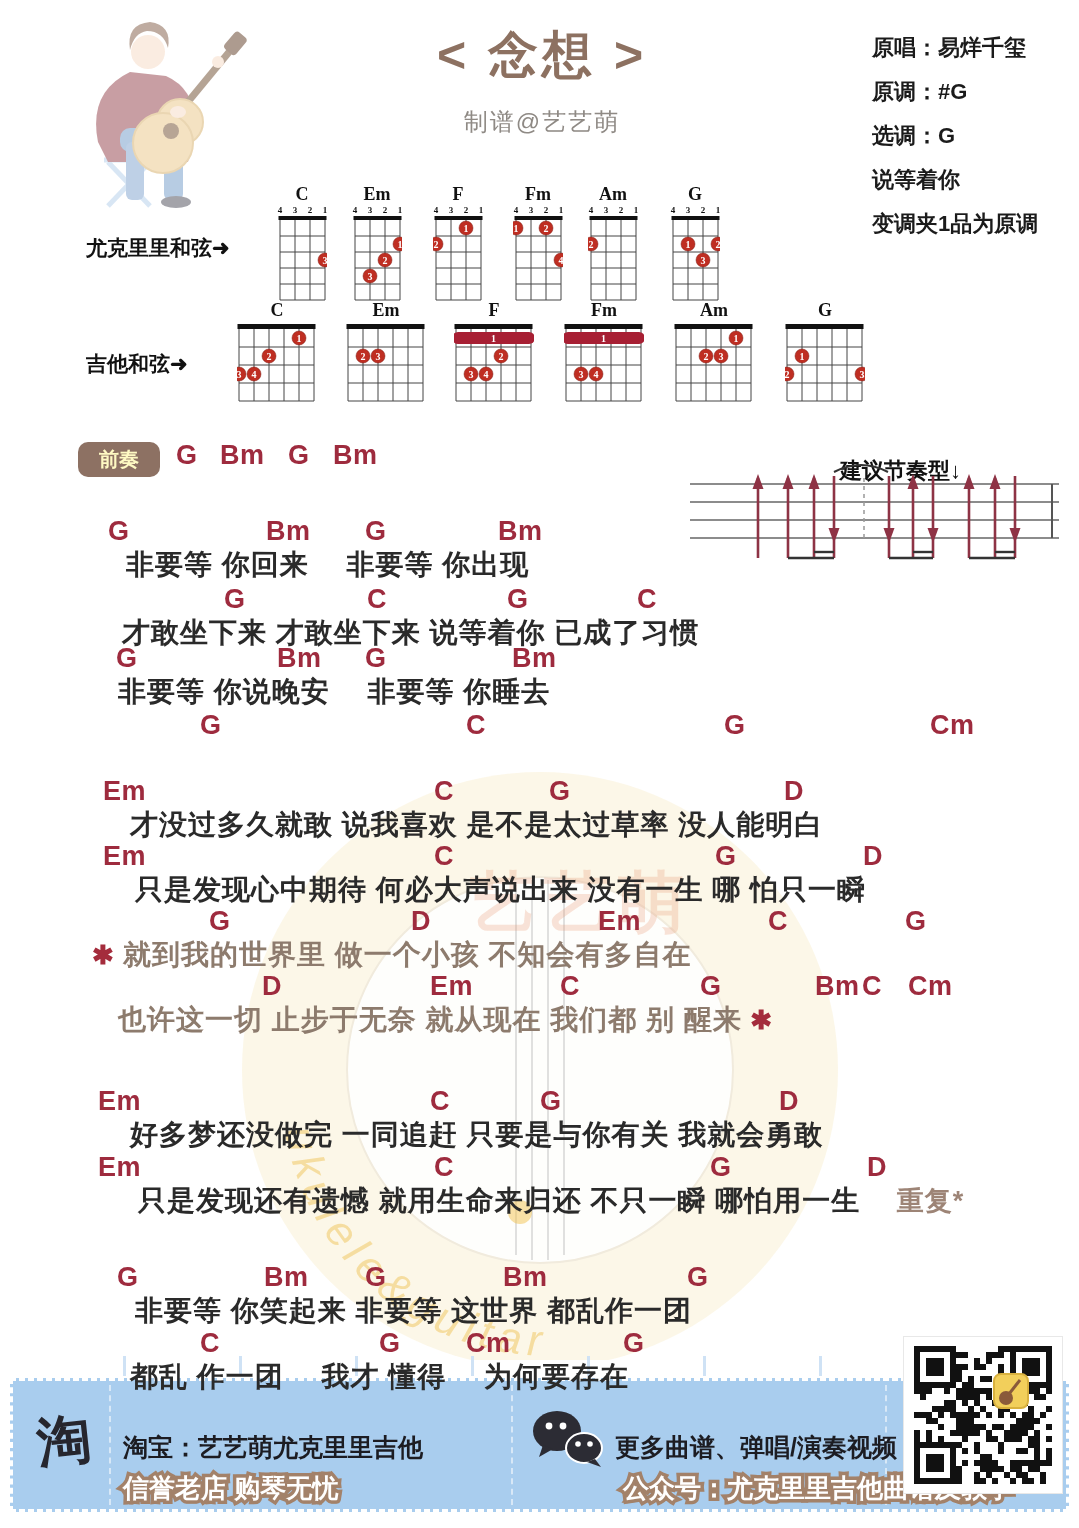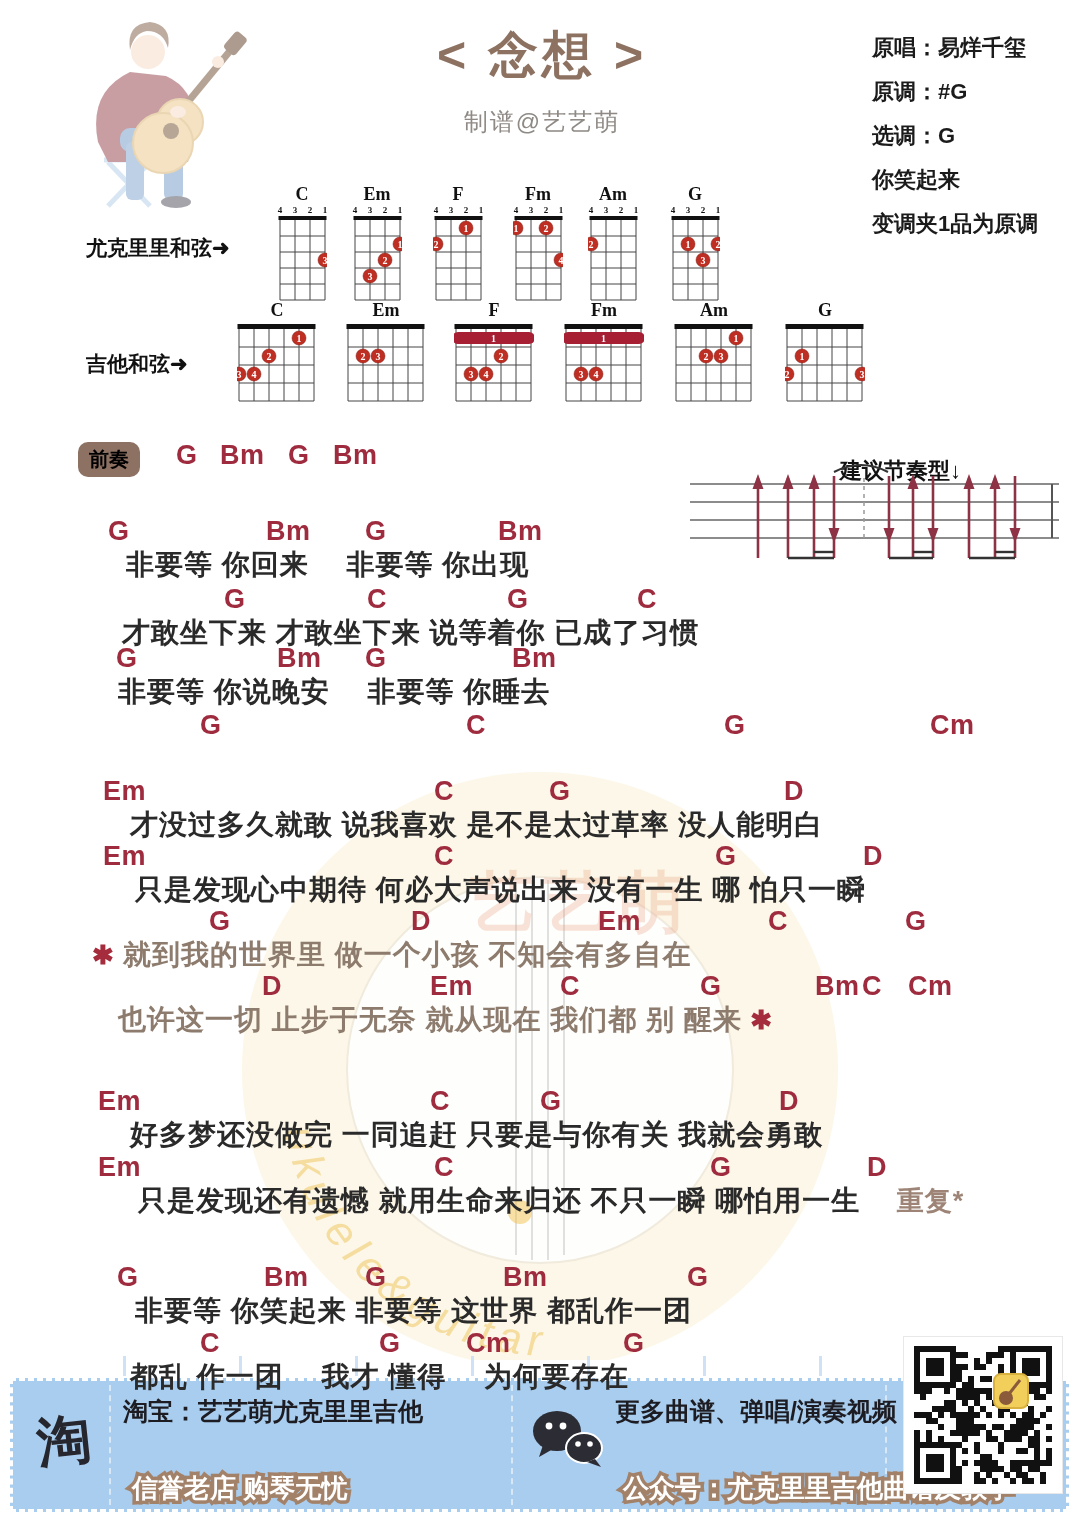"你笑起来" div.info-line { text: 你笑起来 -> 说等着你 }
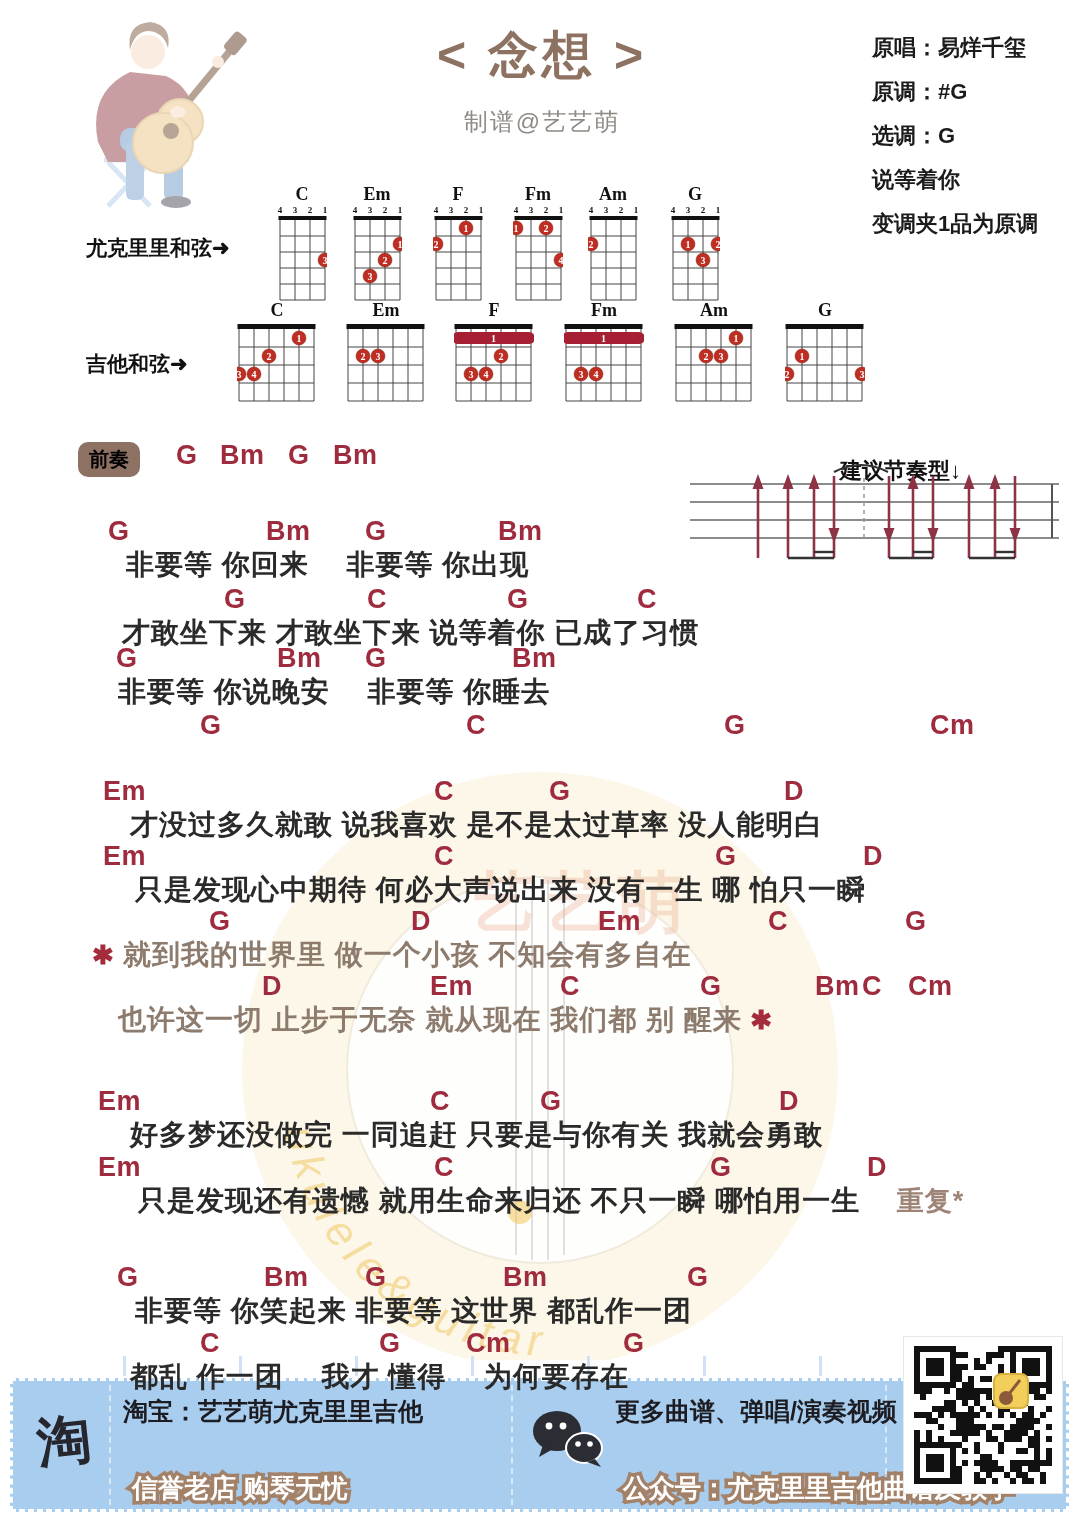"前奏" .intro-badge { color: #000000 -> #fef9c3; padding: 4px 11px -> 4px 21px }
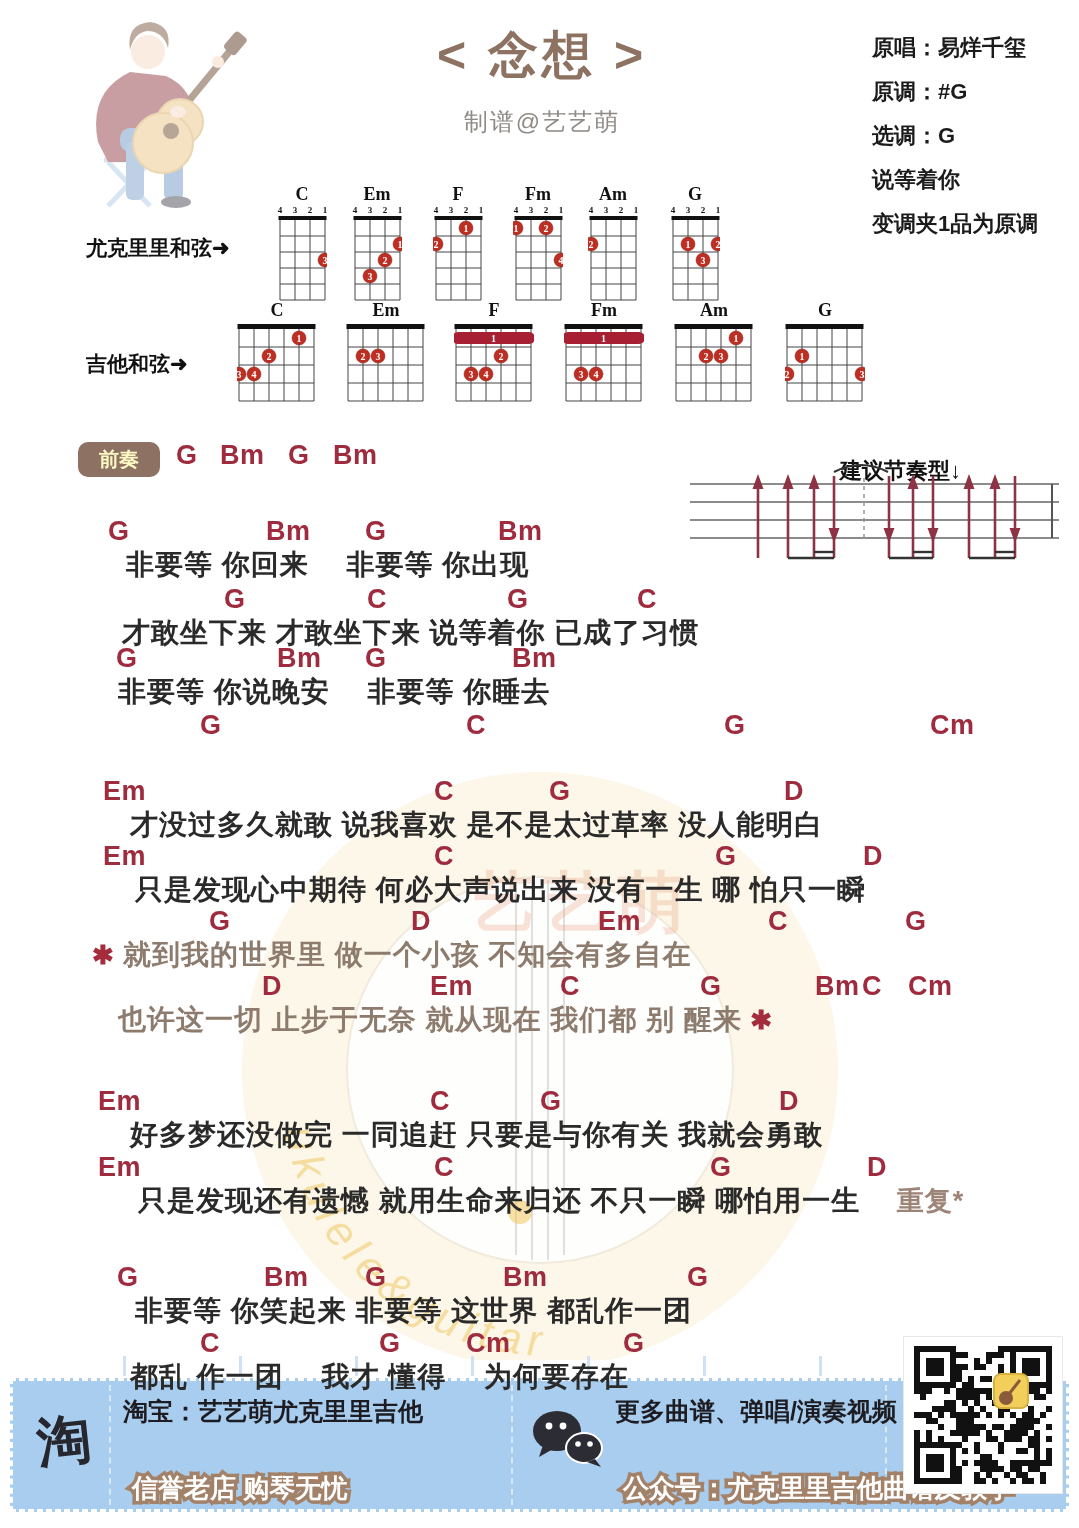"淘宝：艺艺萌尤克里里吉他" .footer-text { margin-top: none -> 36px }
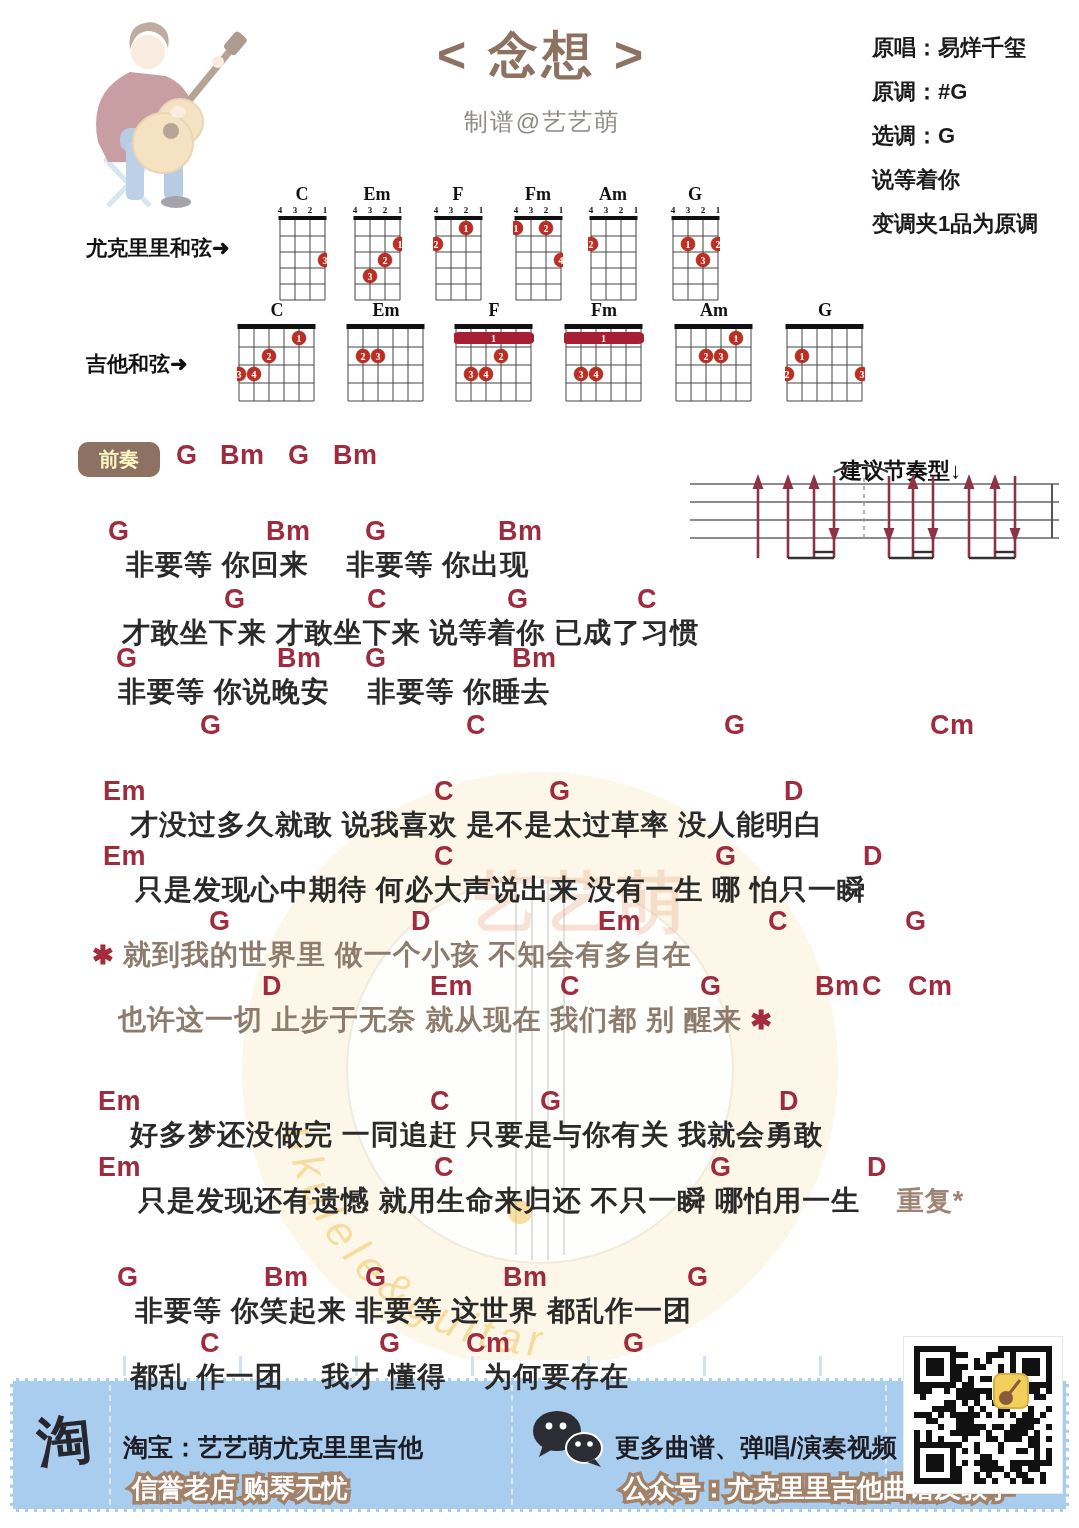"信誉老店 购琴无忧" div.outline-badge { left: 119px -> 110px }
